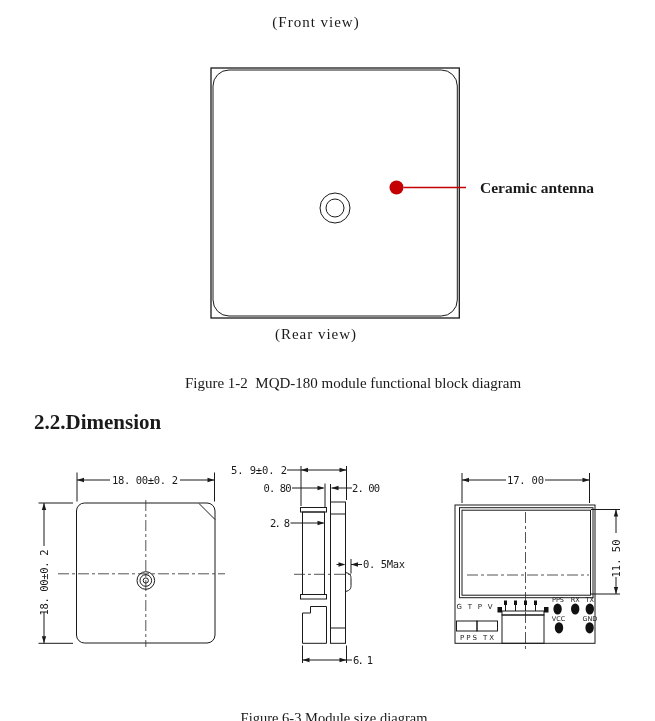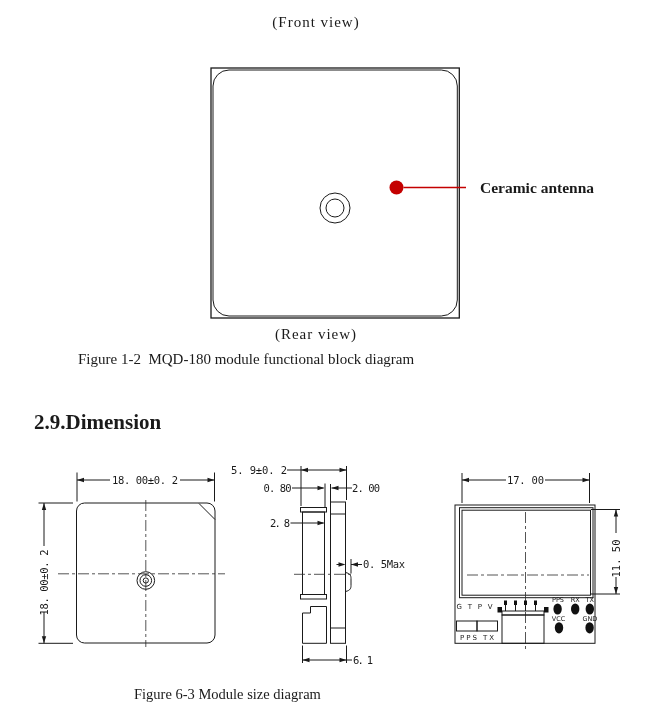"Figure 1-2 MQD-180 module functional" .caption { margin-top: none -> 24px; text-align: none -> center }
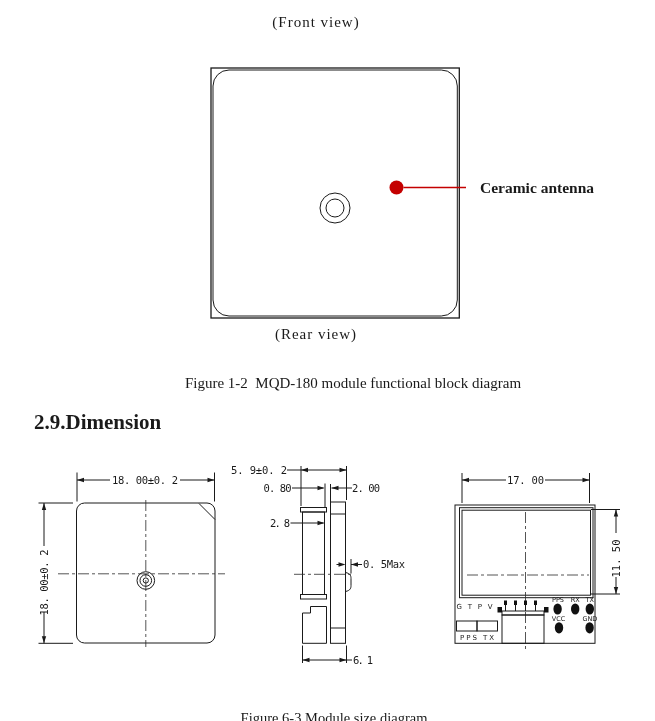"2.9.Dimension" div.abs { text: 2.9.Dimension -> 2.2.Dimension }
